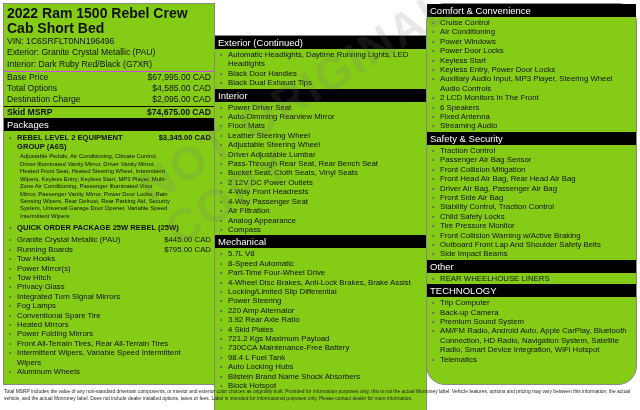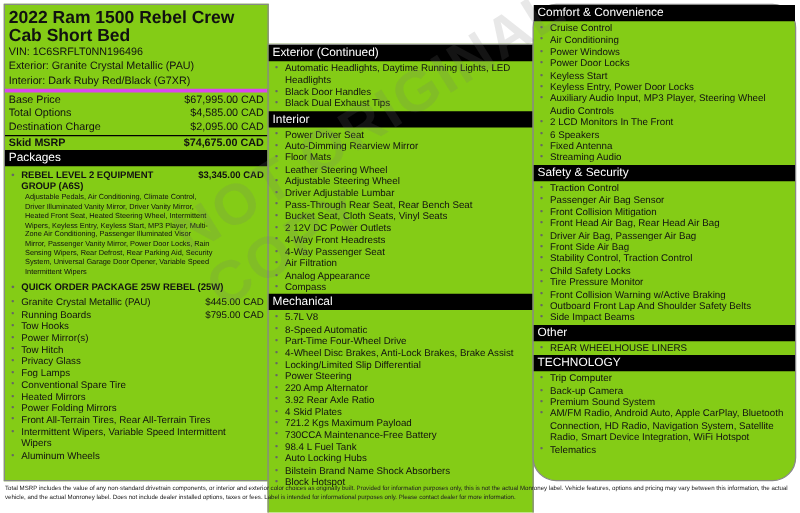"Base Price" .price-table { border-top: 3px solid #d946ef -> 1px solid #d946ef }
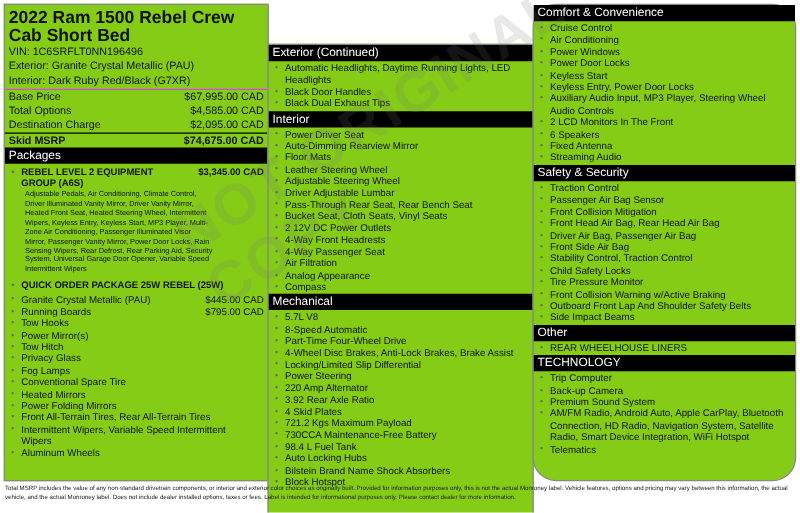"Integrated Turn Signal Mirrors" li { html: none -> <li> <span>Integrated Turn Signal Mirrors</span> <span></span> </li> }
